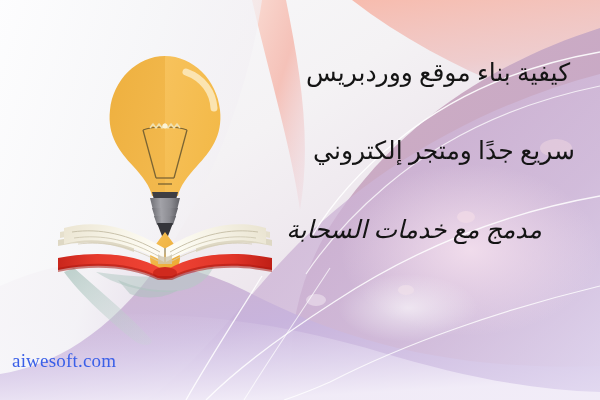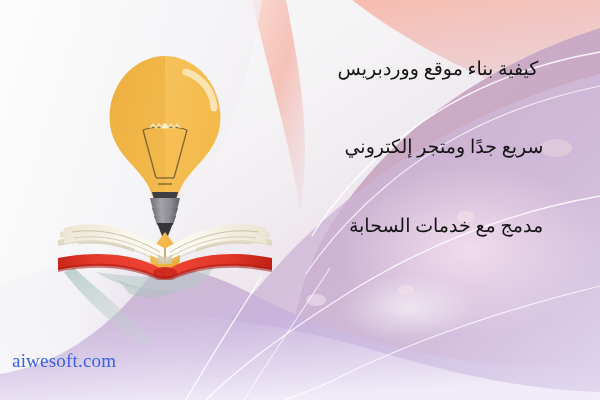"كيفية بناء موقع ووردبريس" .headline-line { font-size: 19px -> 25px }
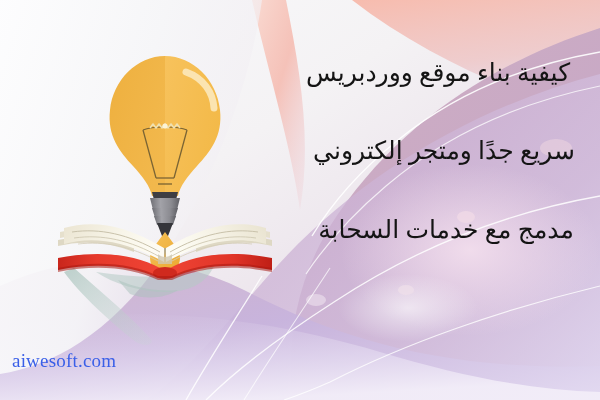"مدمج مع خدمات السحابة" #headline-3 { font-style: none -> italic; right: 4px -> 36px }
